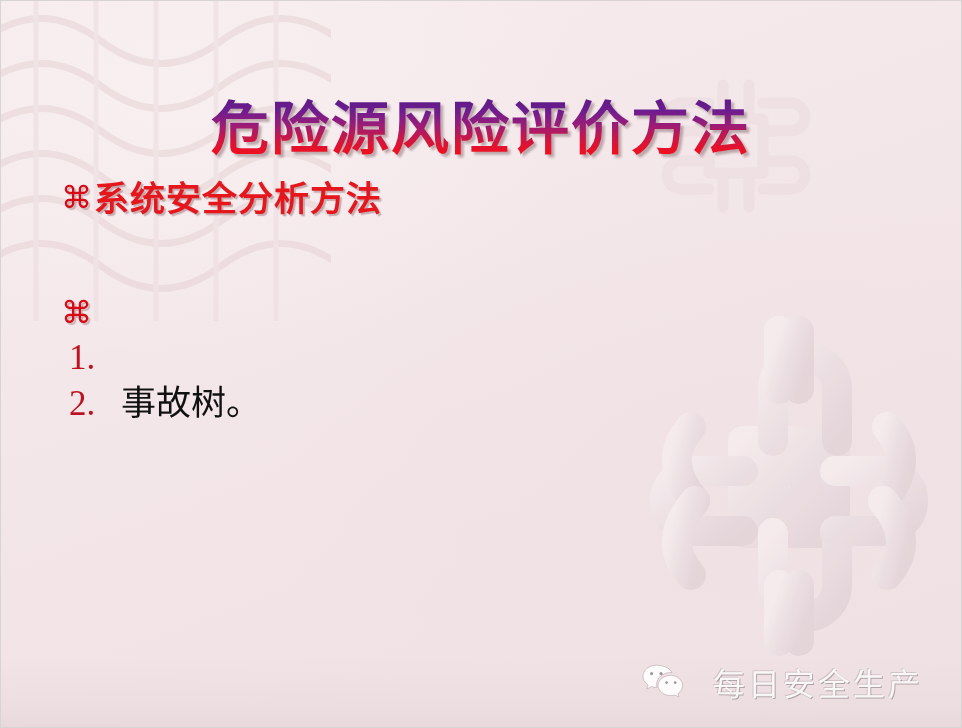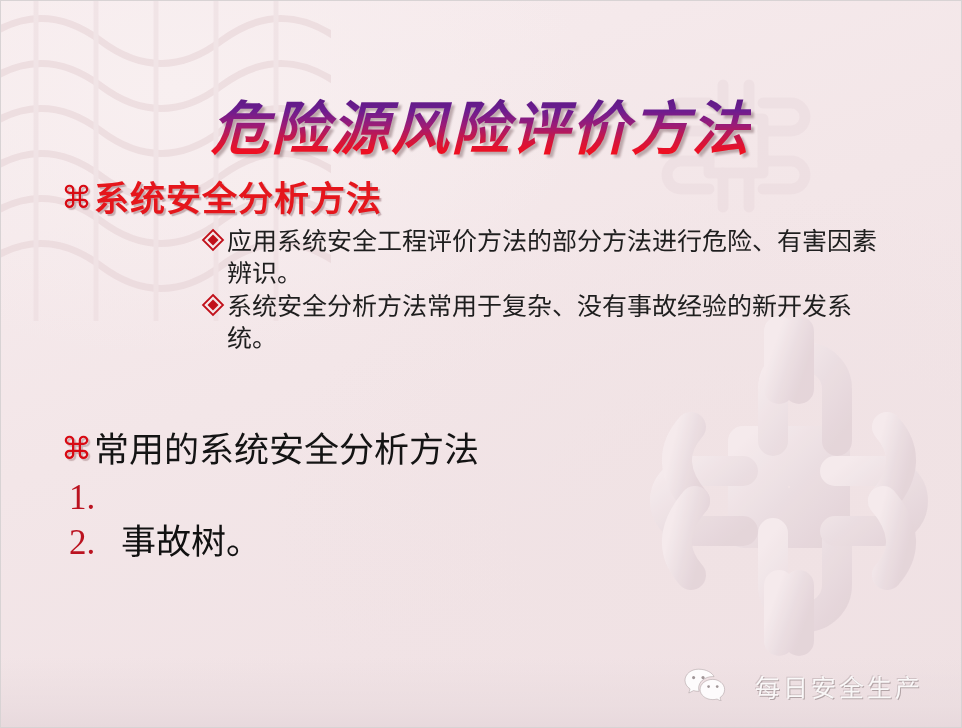"危险源风险评价方法" .title { font-style: italic -> none }
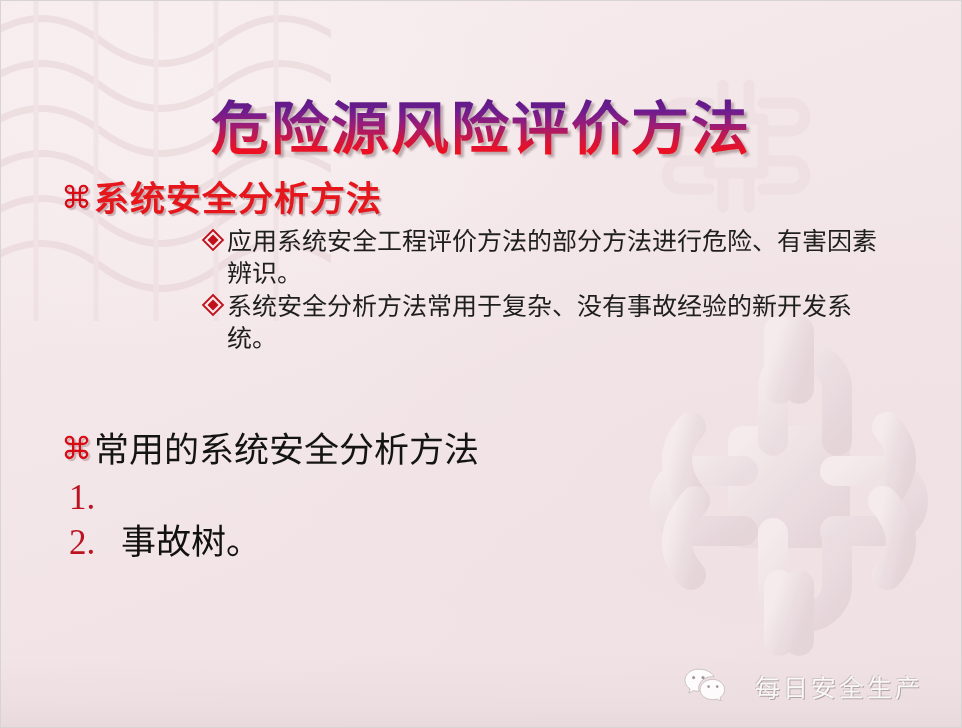"应用系统安全工程评价方法的部分方法进行危险、有害因素辨识。" ul.sub-list { html: <ul> <li> <span> <svg> <polygon></polygon> <polygon></polygon> </svg> </span> <span>应用系统安全工程评价方法的部分方法进行危险、有害因素辨识。</span> </li> <li> <span> <svg> <polygon></polygon> <polygon></polygon> </svg> </span> <span>系统安全分析方法常用于复杂、没有事故经验的新开发系统。</span> </li> </ul> -> none }
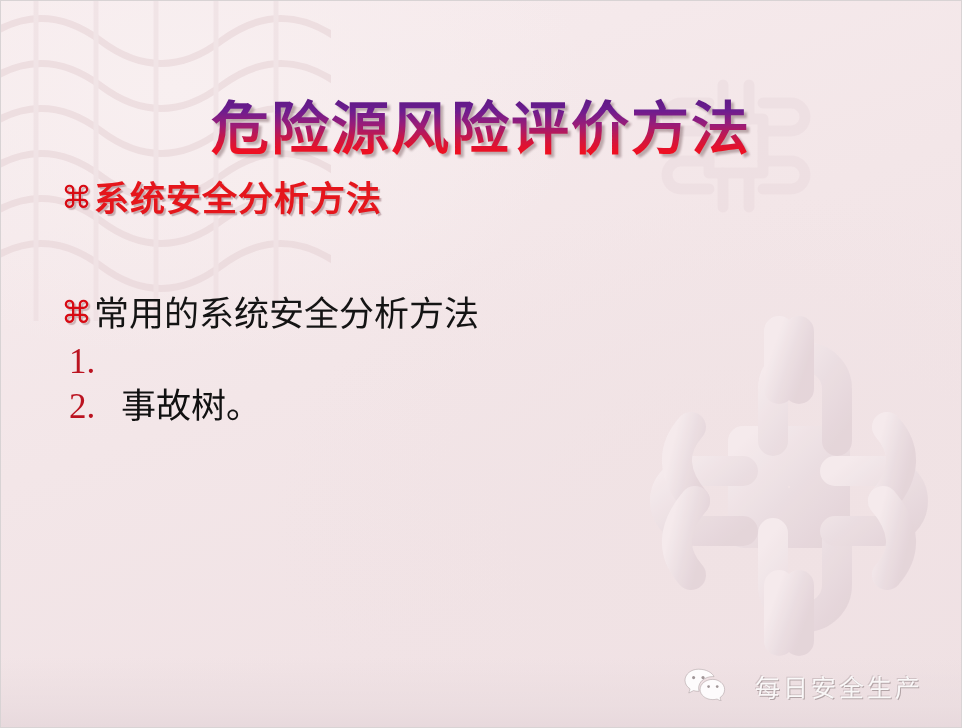"常用的系统安全分析方法" span.lvl1-text { html: <span>常用的系统安全分析方法</span> -> none }
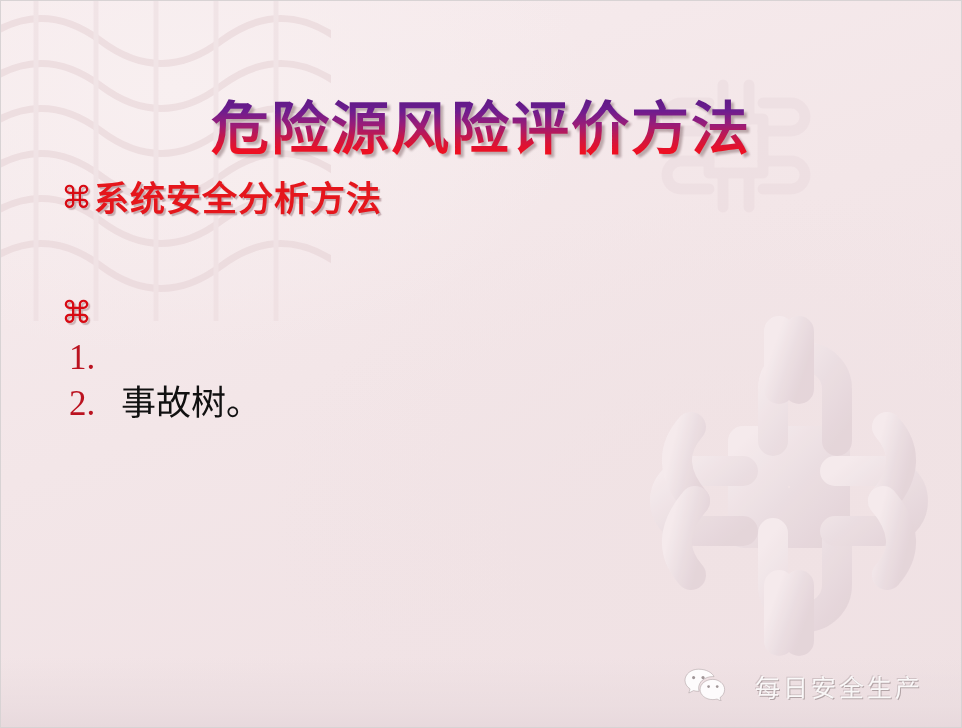"每日安全生产" .wechat-mark .wm-text { font-size: 25px -> 32px }
